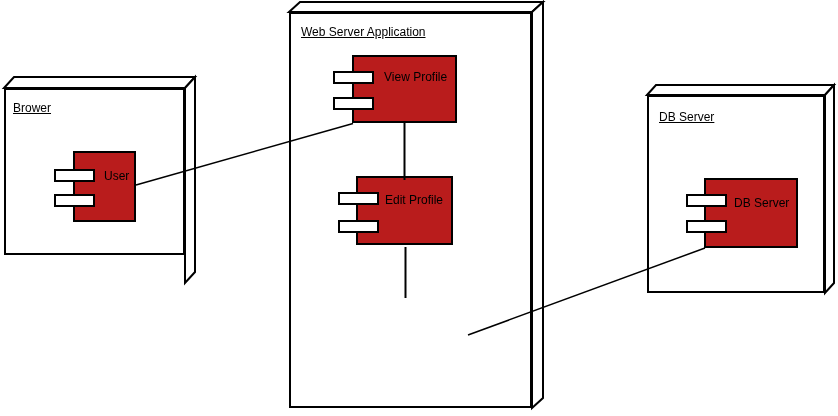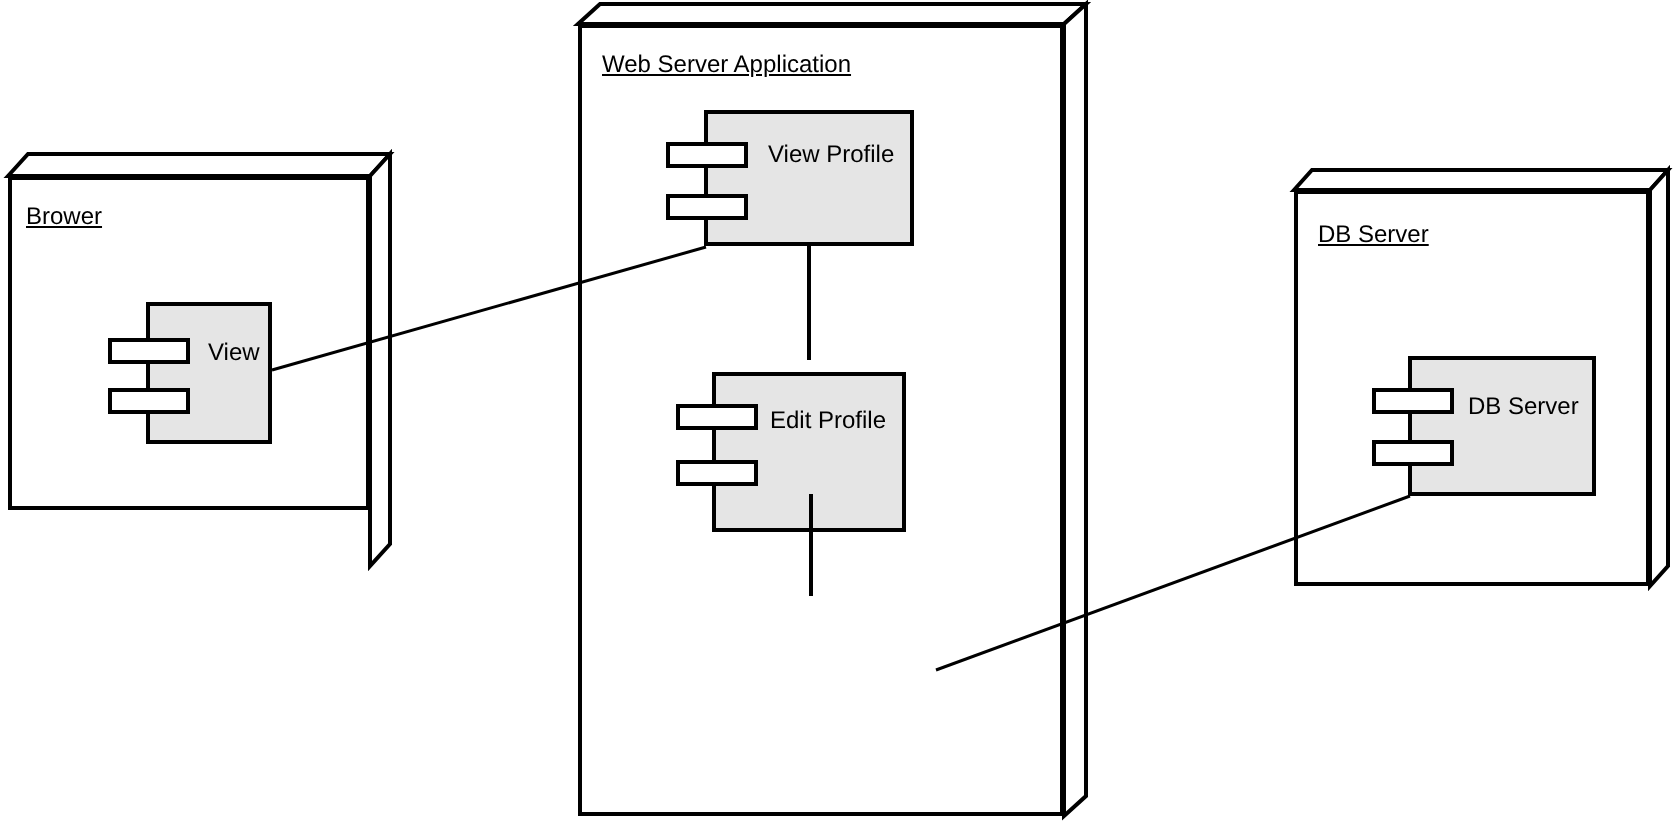"View Profile" .comp { background: #e5e5e5 -> #b91c1c }
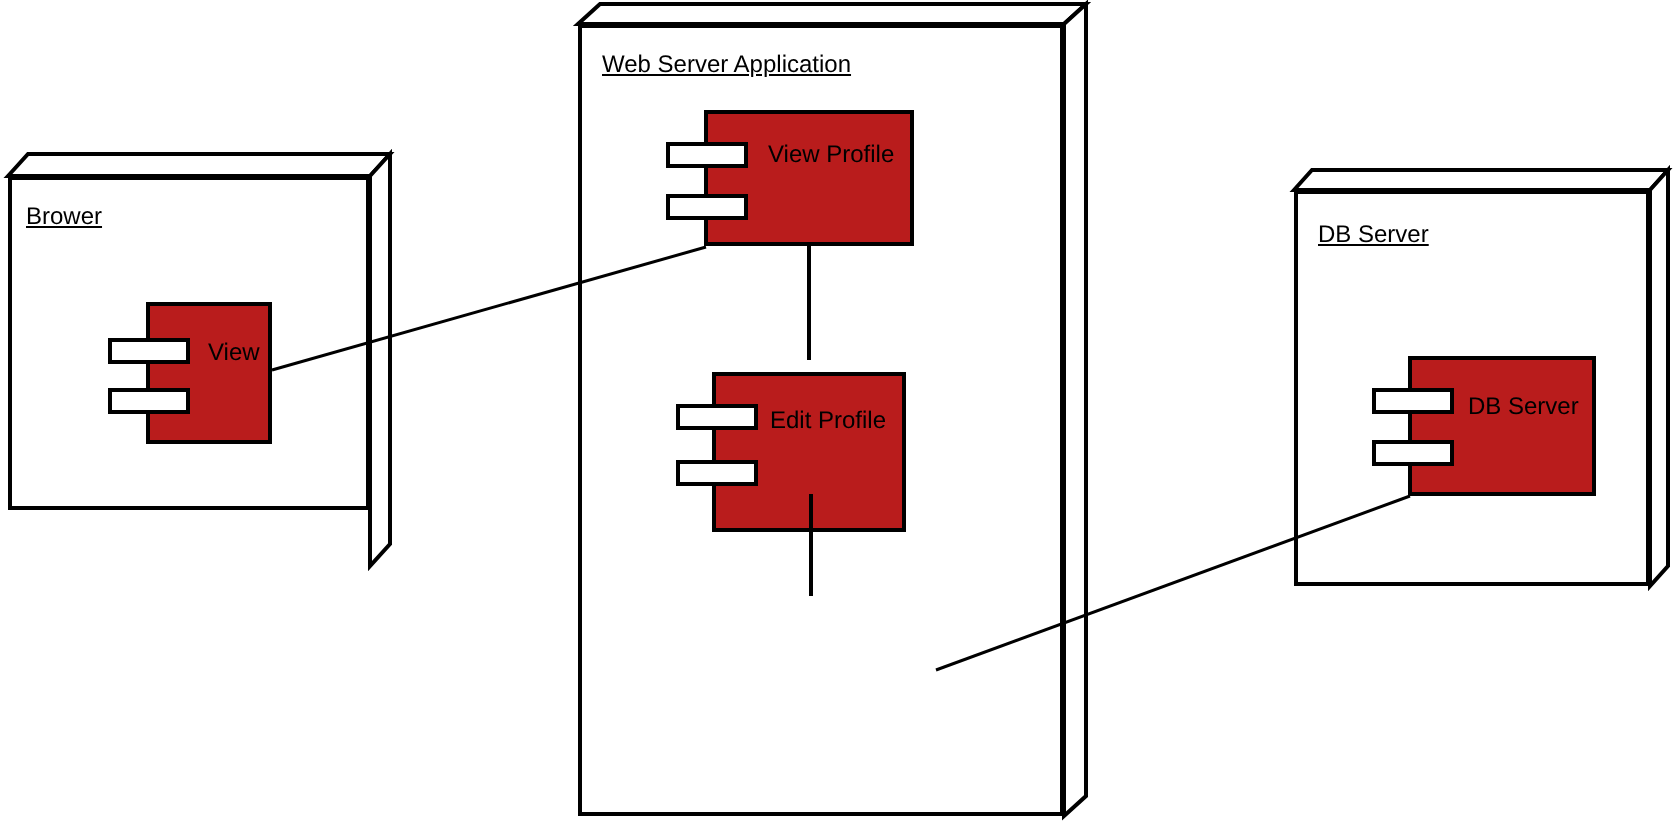"View" span.comp-label { text: View -> User }
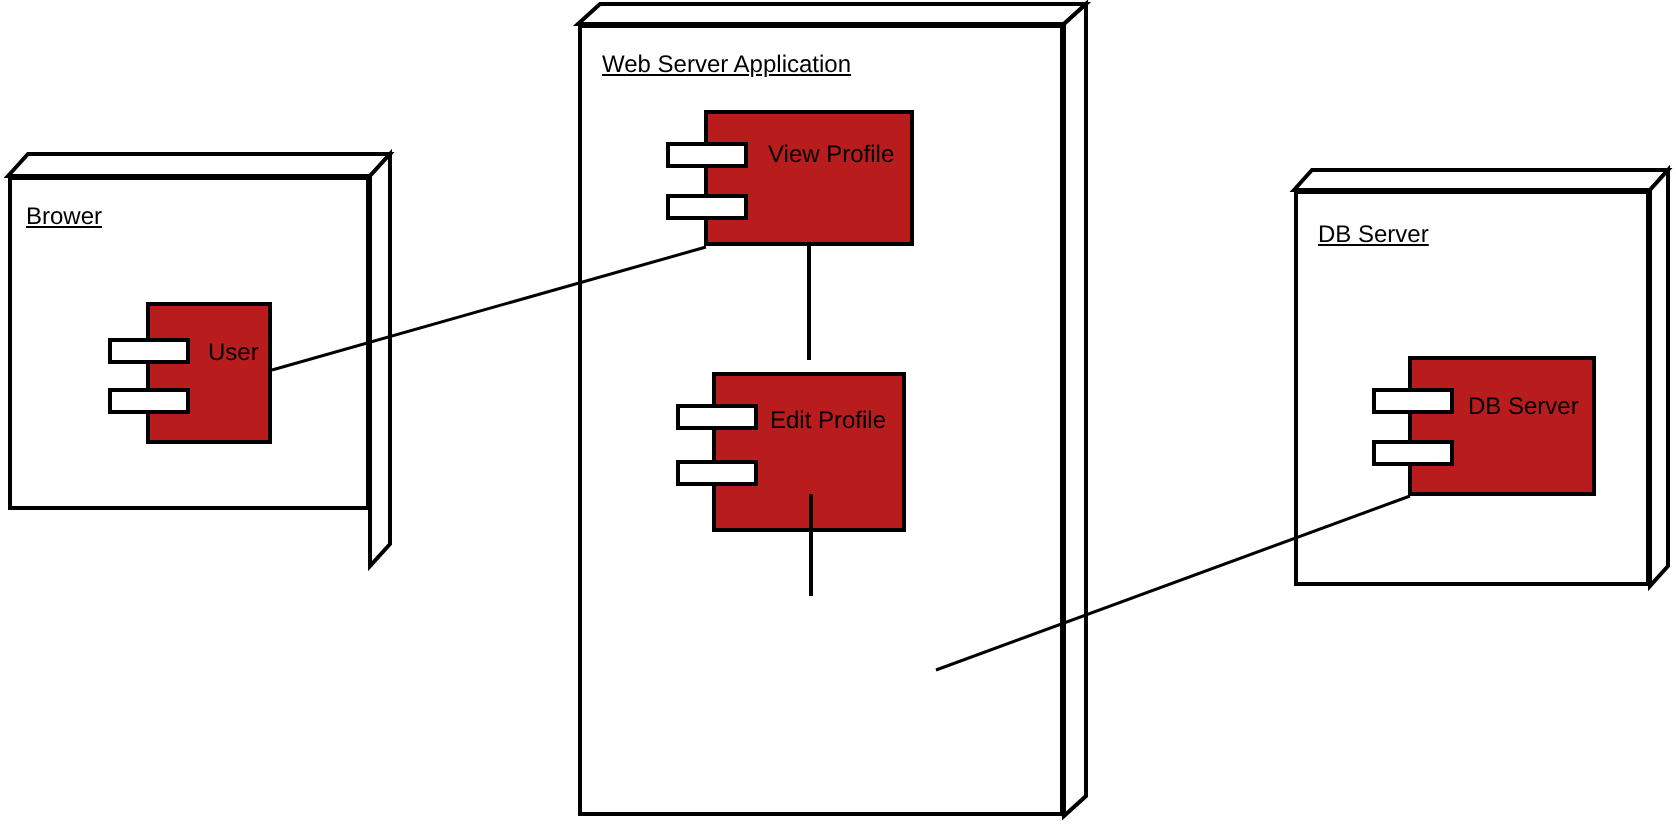"Edit Profile" div.comp { height: 80px -> 69px; top: 186px -> 176px }
